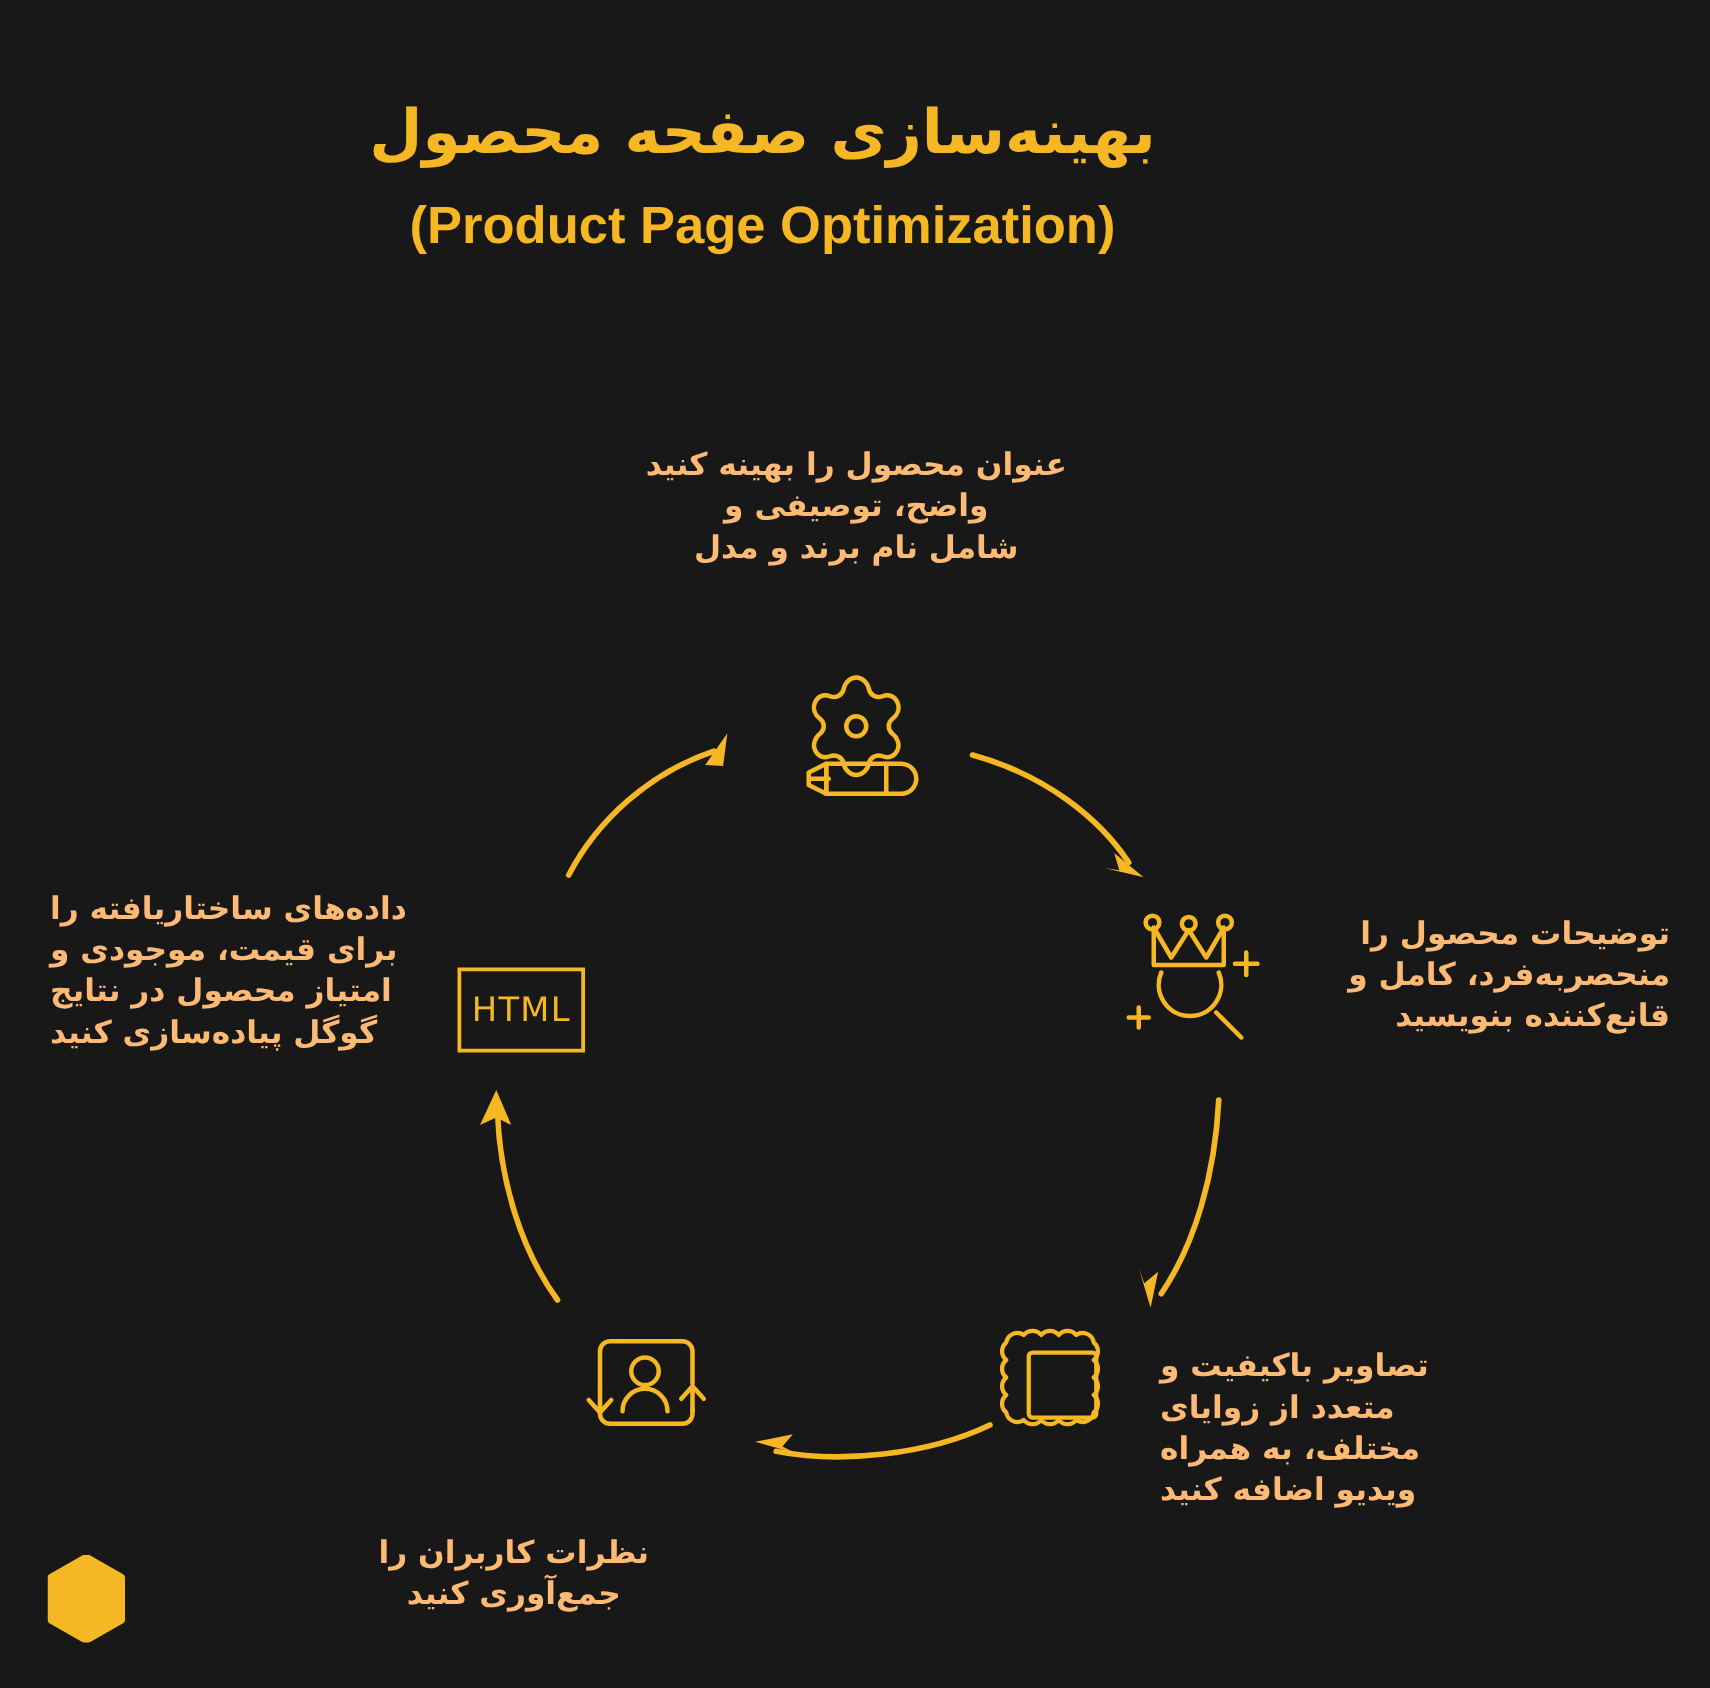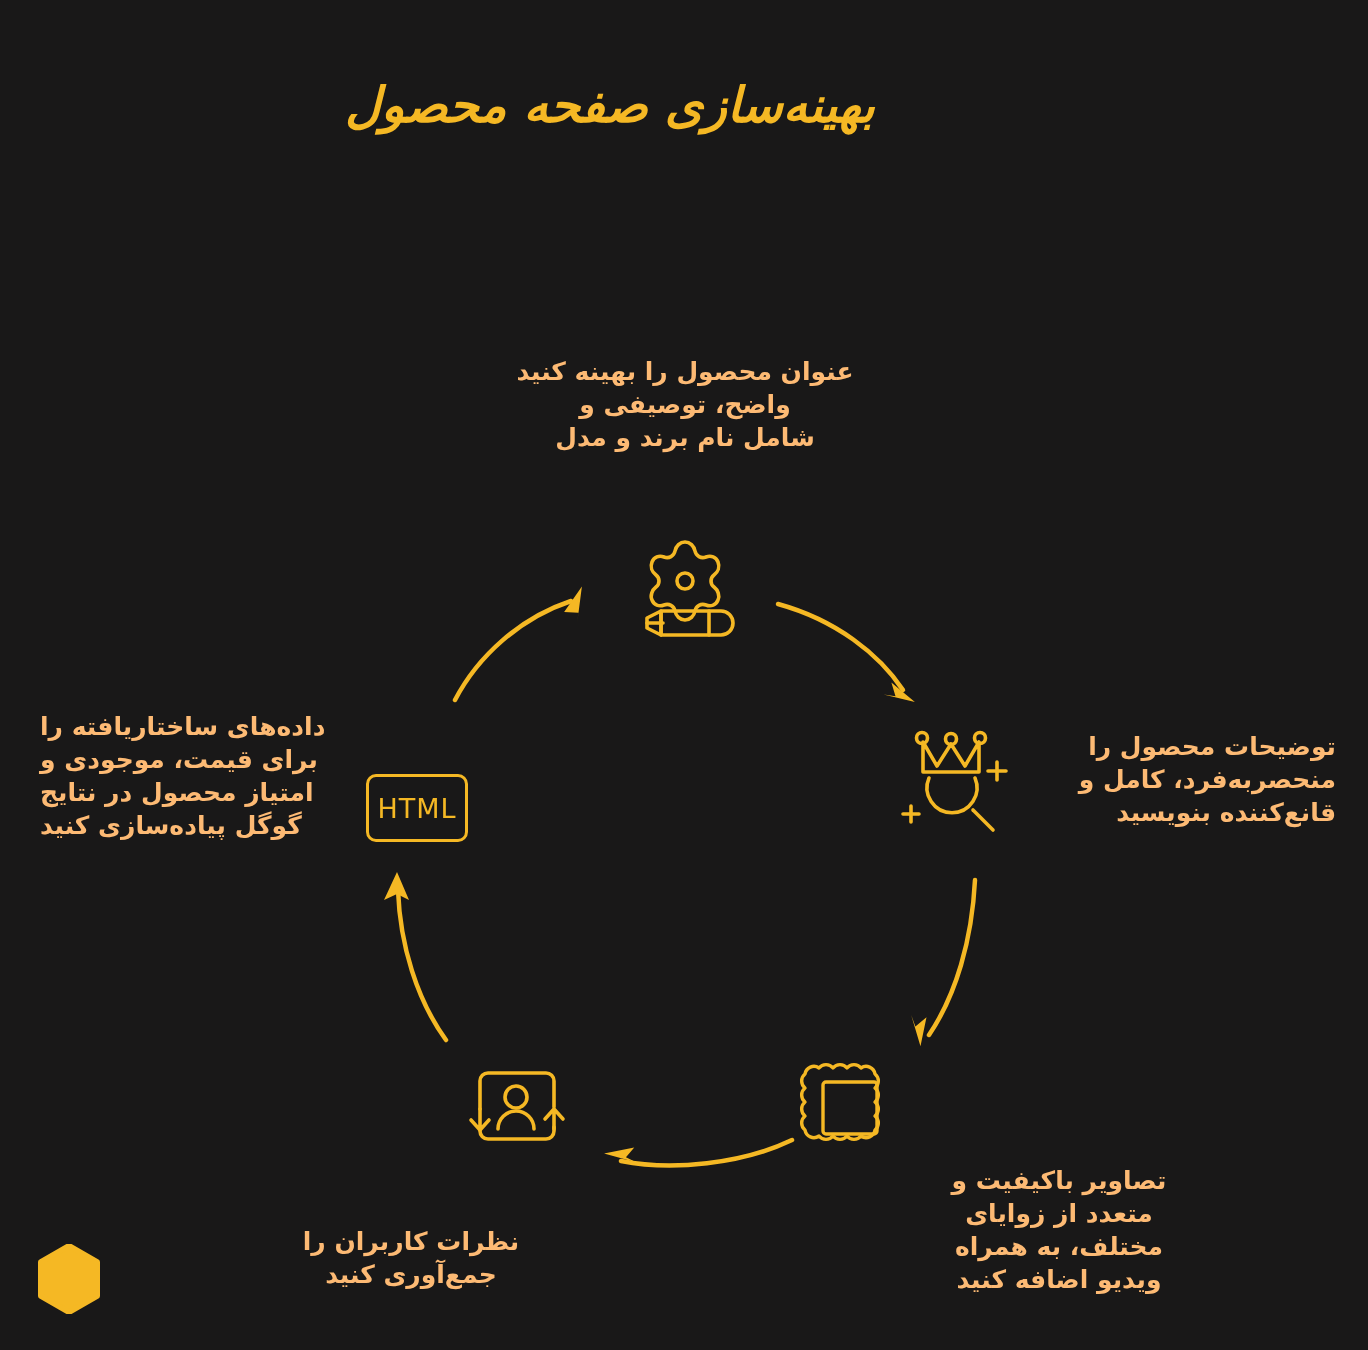"بهینه‌سازی صفحه محصول" .title-block { font-style: italic -> none }
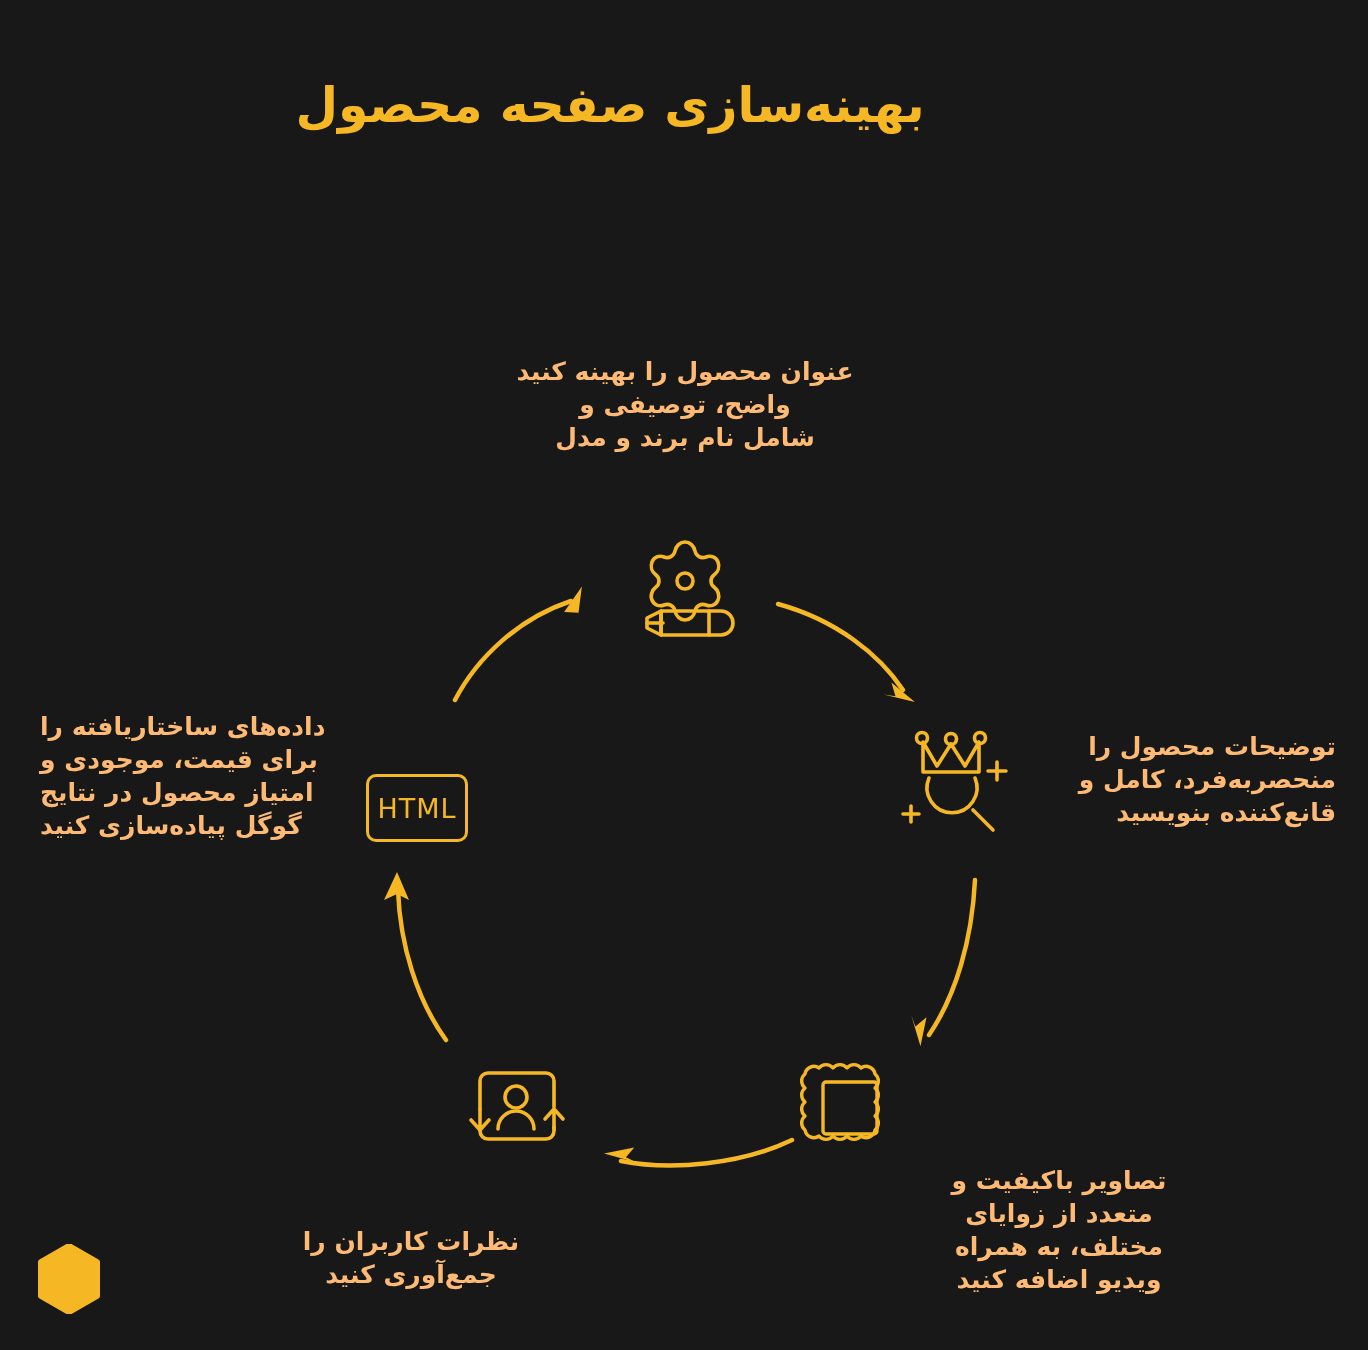"(Product Page Optimization)" div.title-en { html: none -> <div>(Product Page Optimization)</div> }
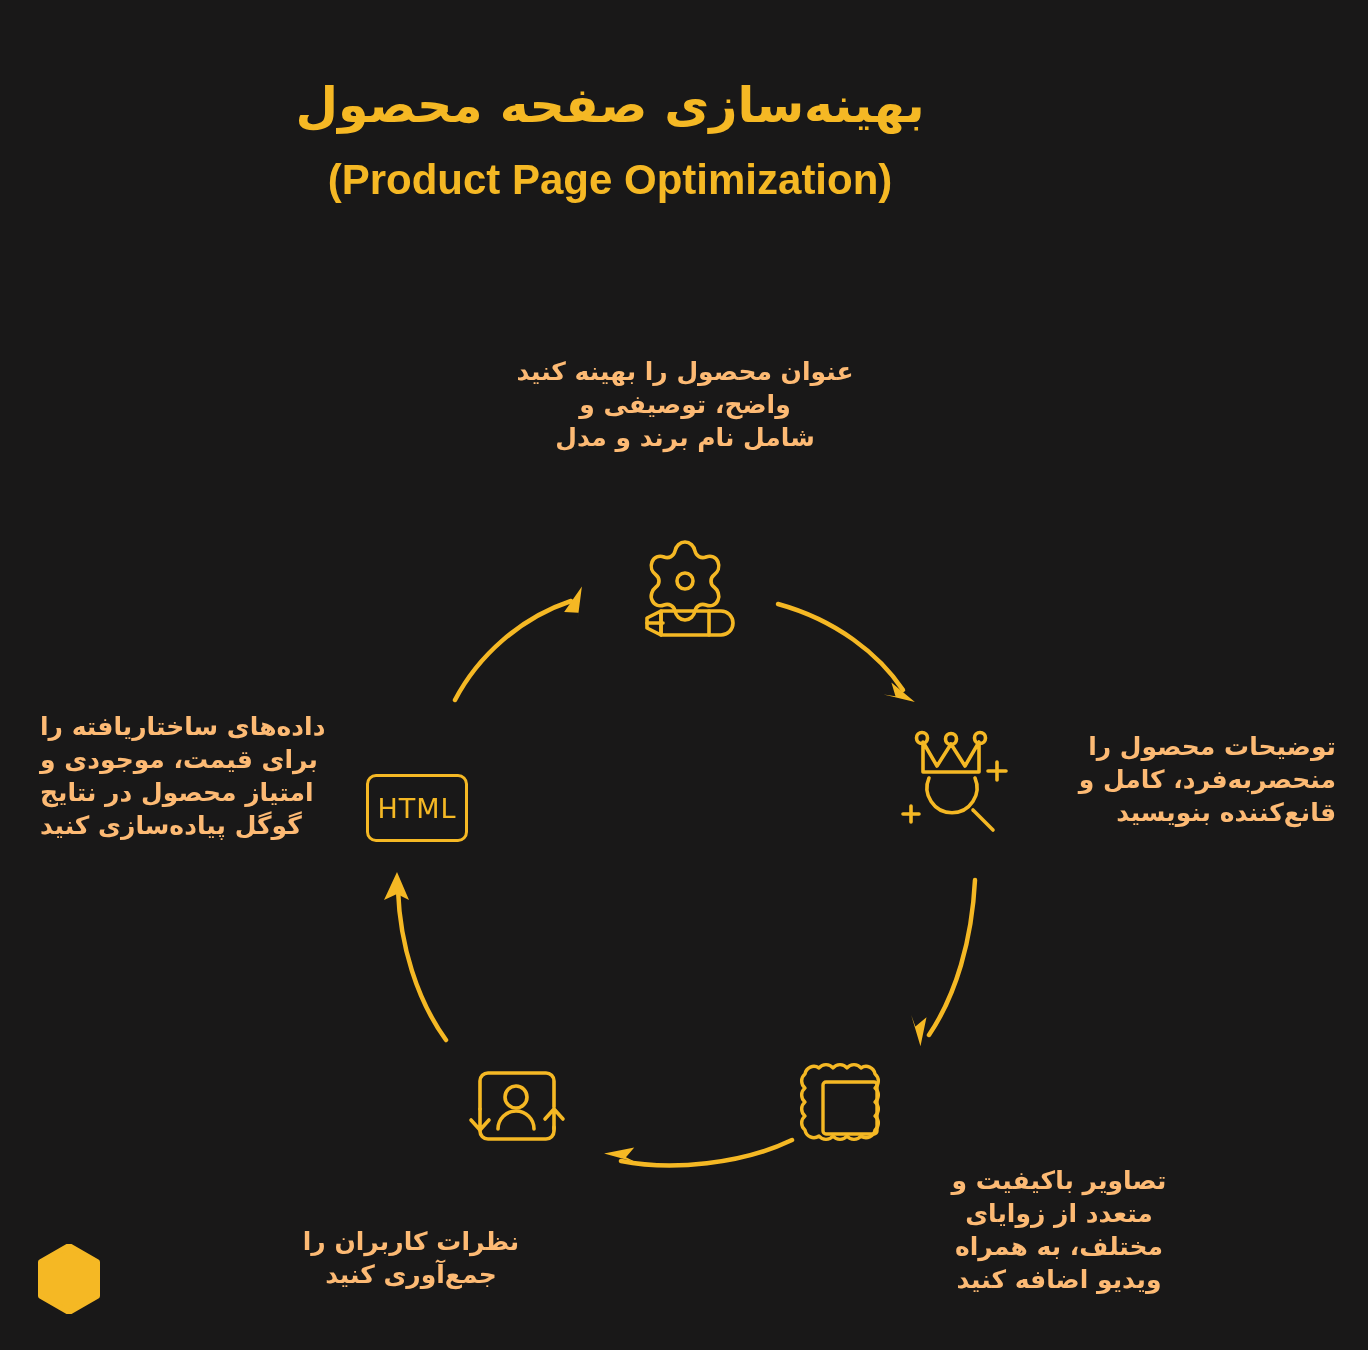"HTML" .html-box { border-radius: 10px -> 0 }
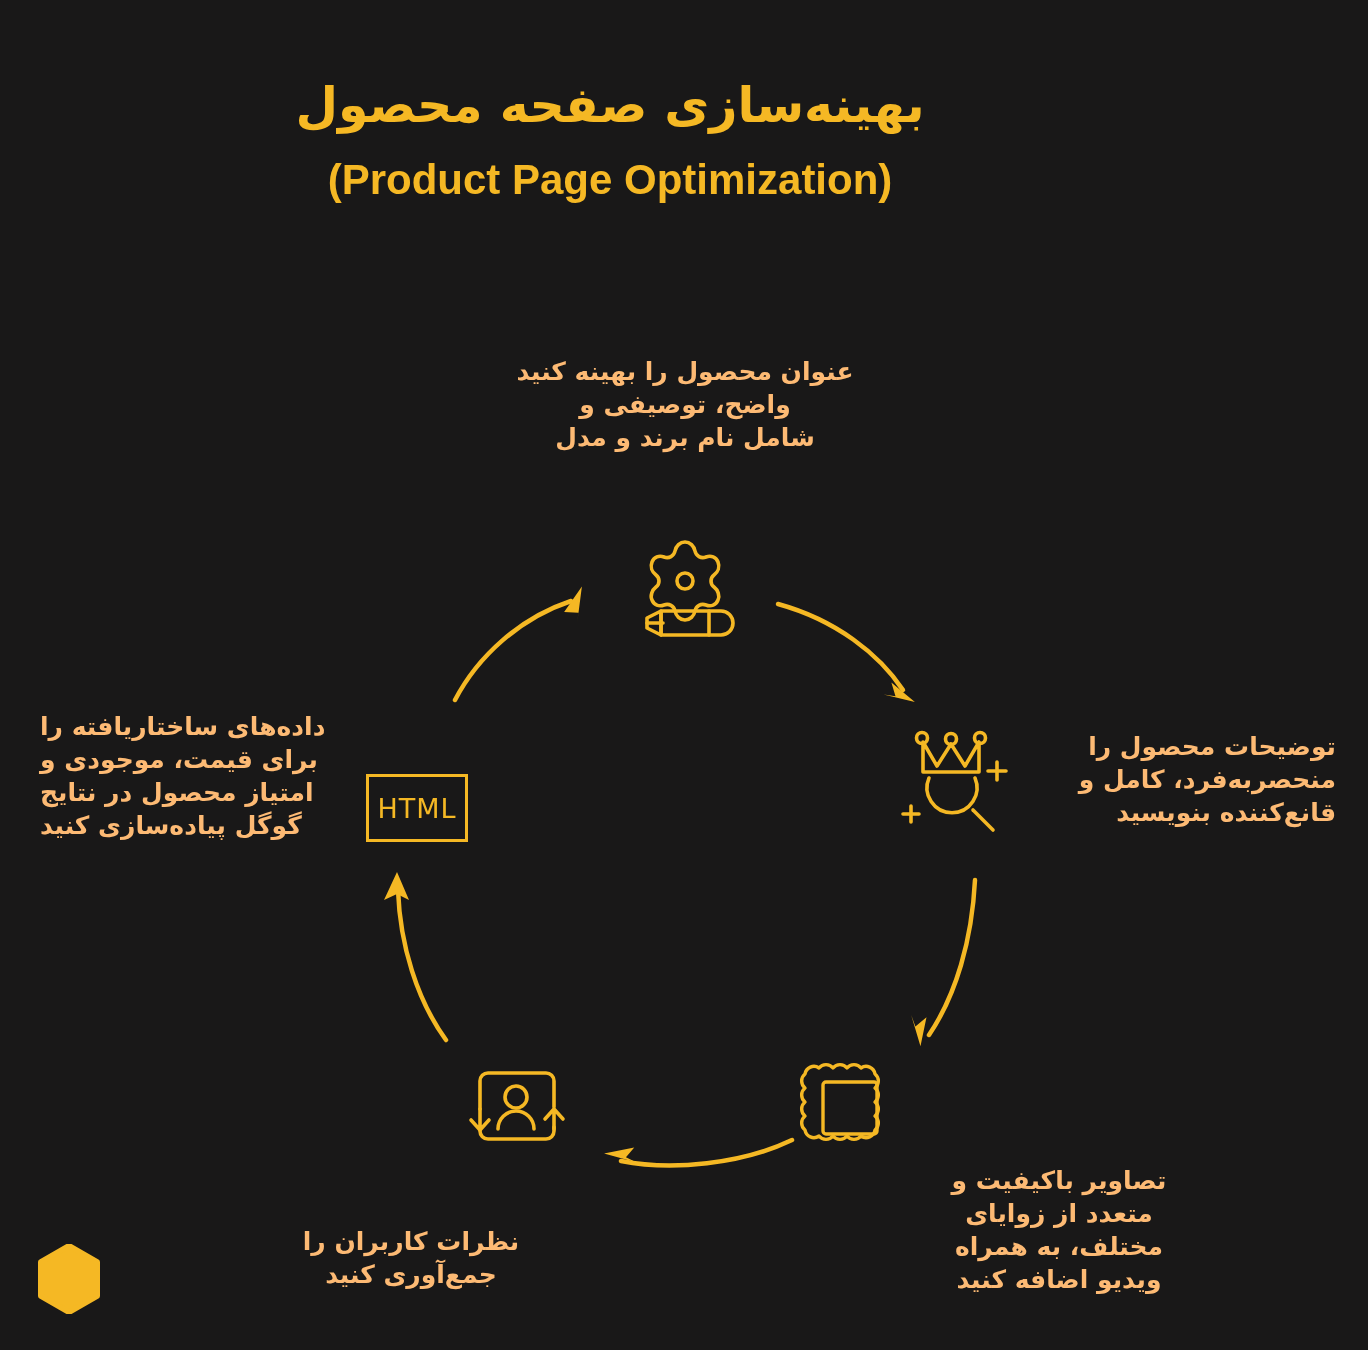"تصاویر باکیفیت و متعدد از" .label-images { text-align: center -> left; top: 1164px -> 1076px }
